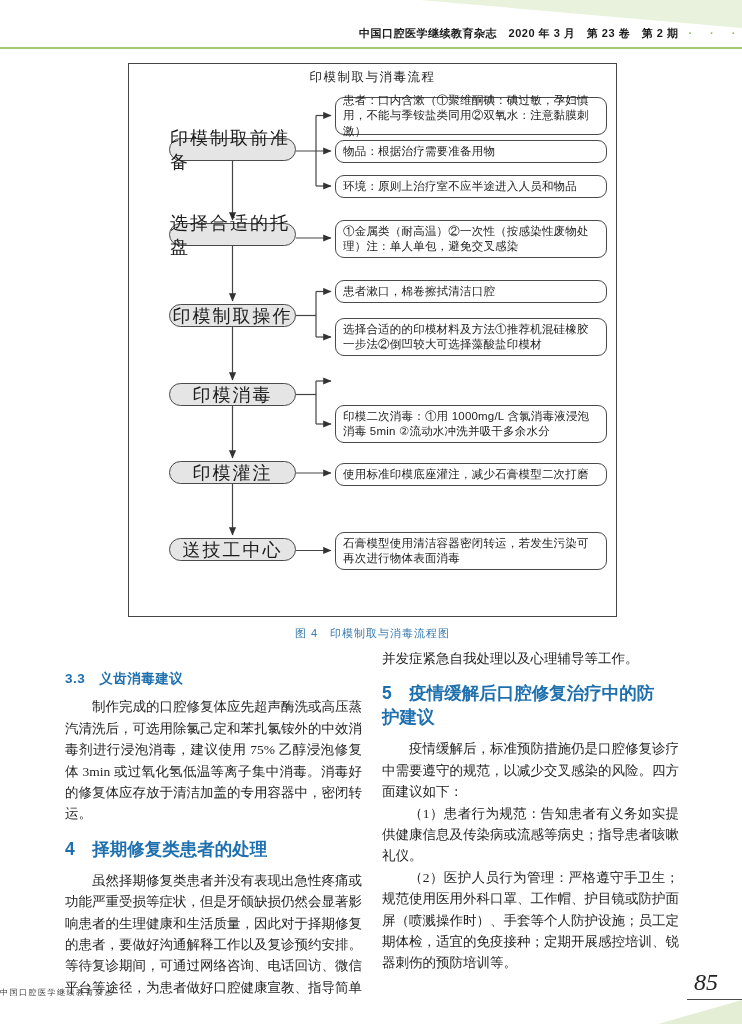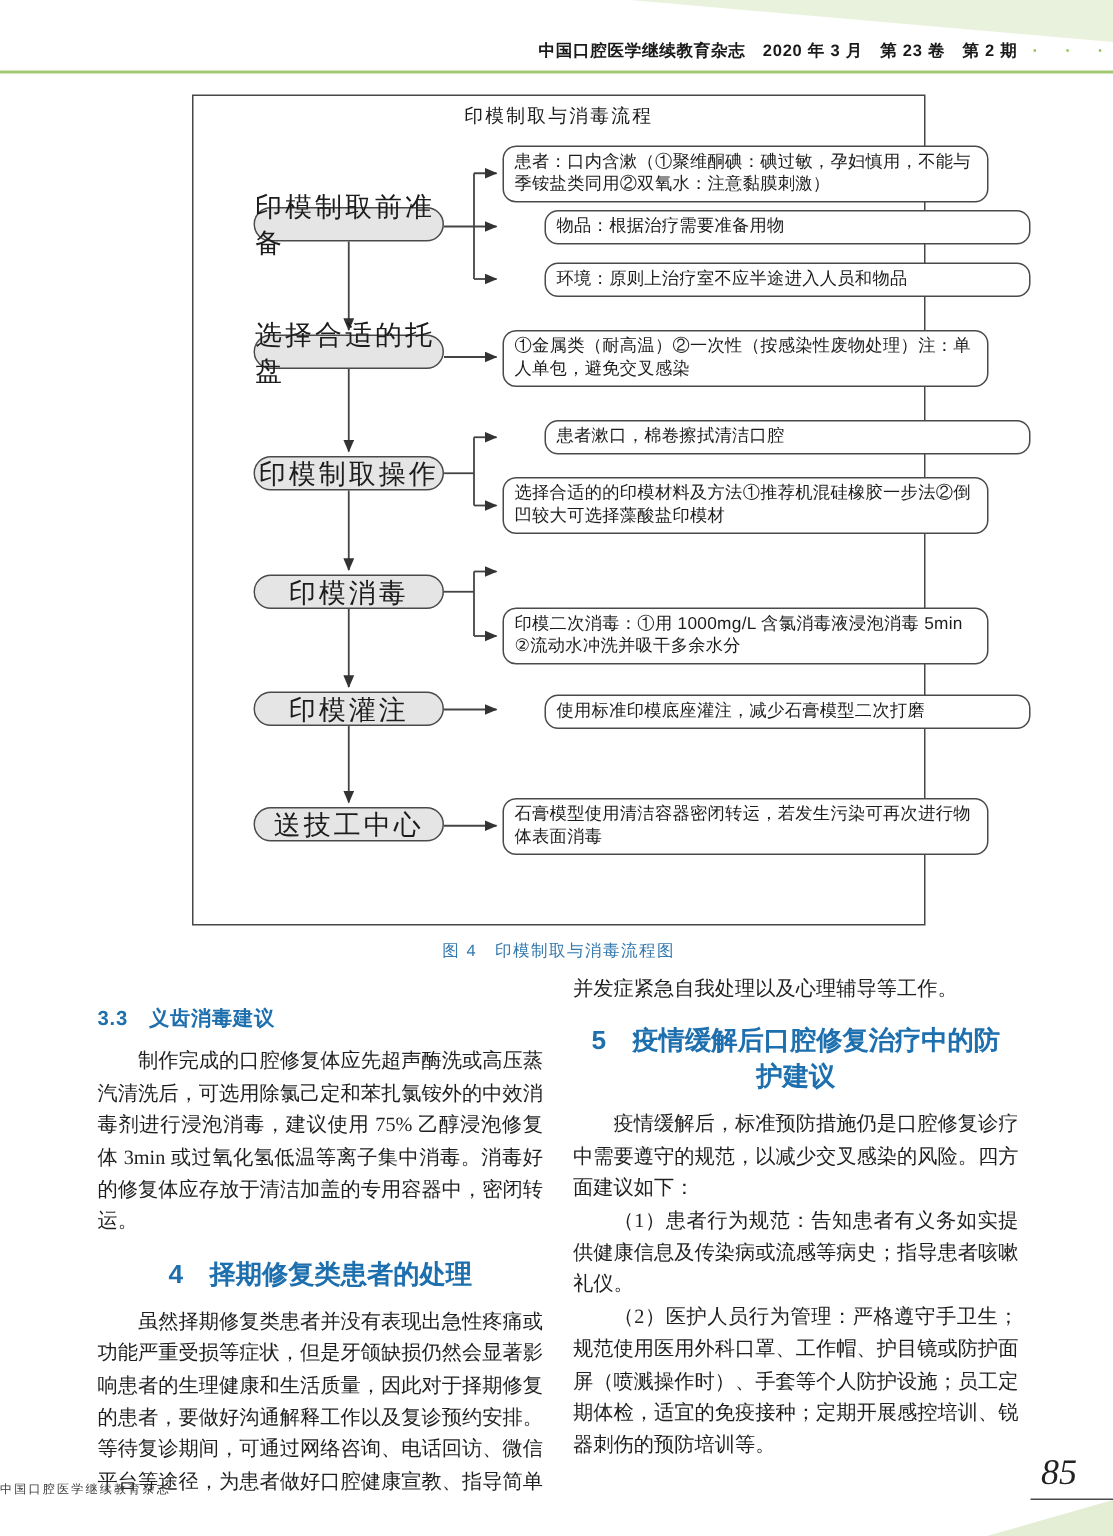"患者：口内含漱（①聚维酮碘：碘过敏，孕妇慎用，不能与季铵盐类同用②双氧水：注意黏" .fc-box { width: 324px -> 272px }
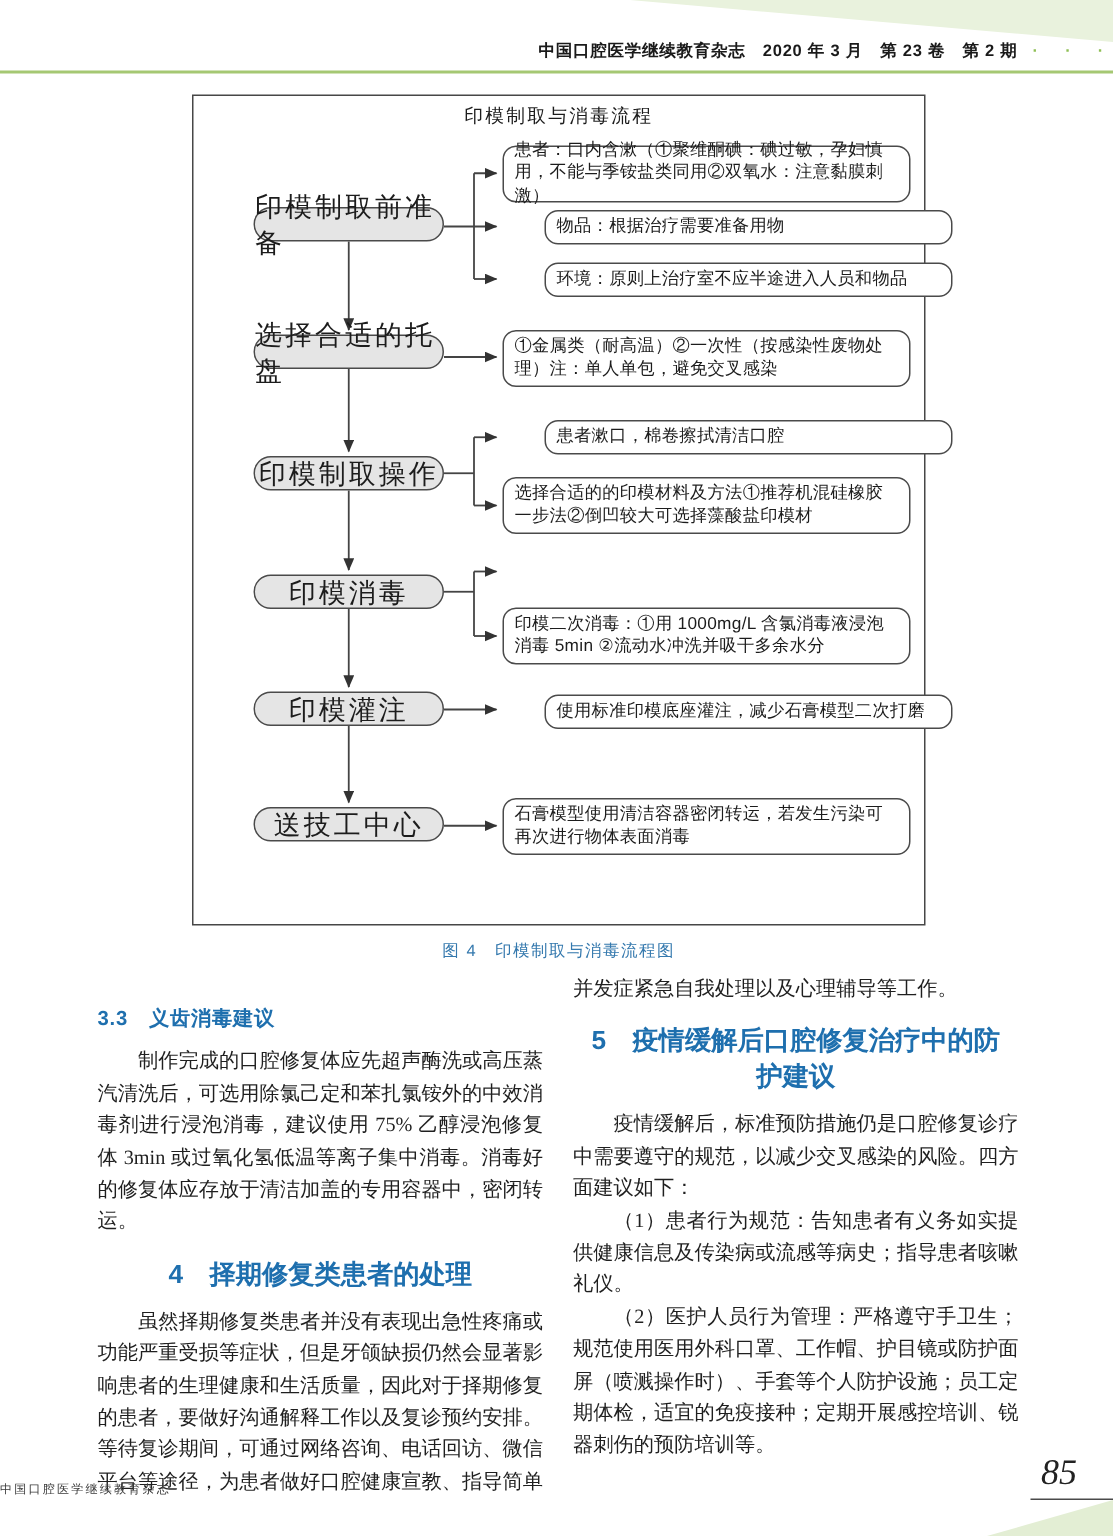"物品：根据治疗需要准备用物" .bh1 { margin-left: 28px -> none }
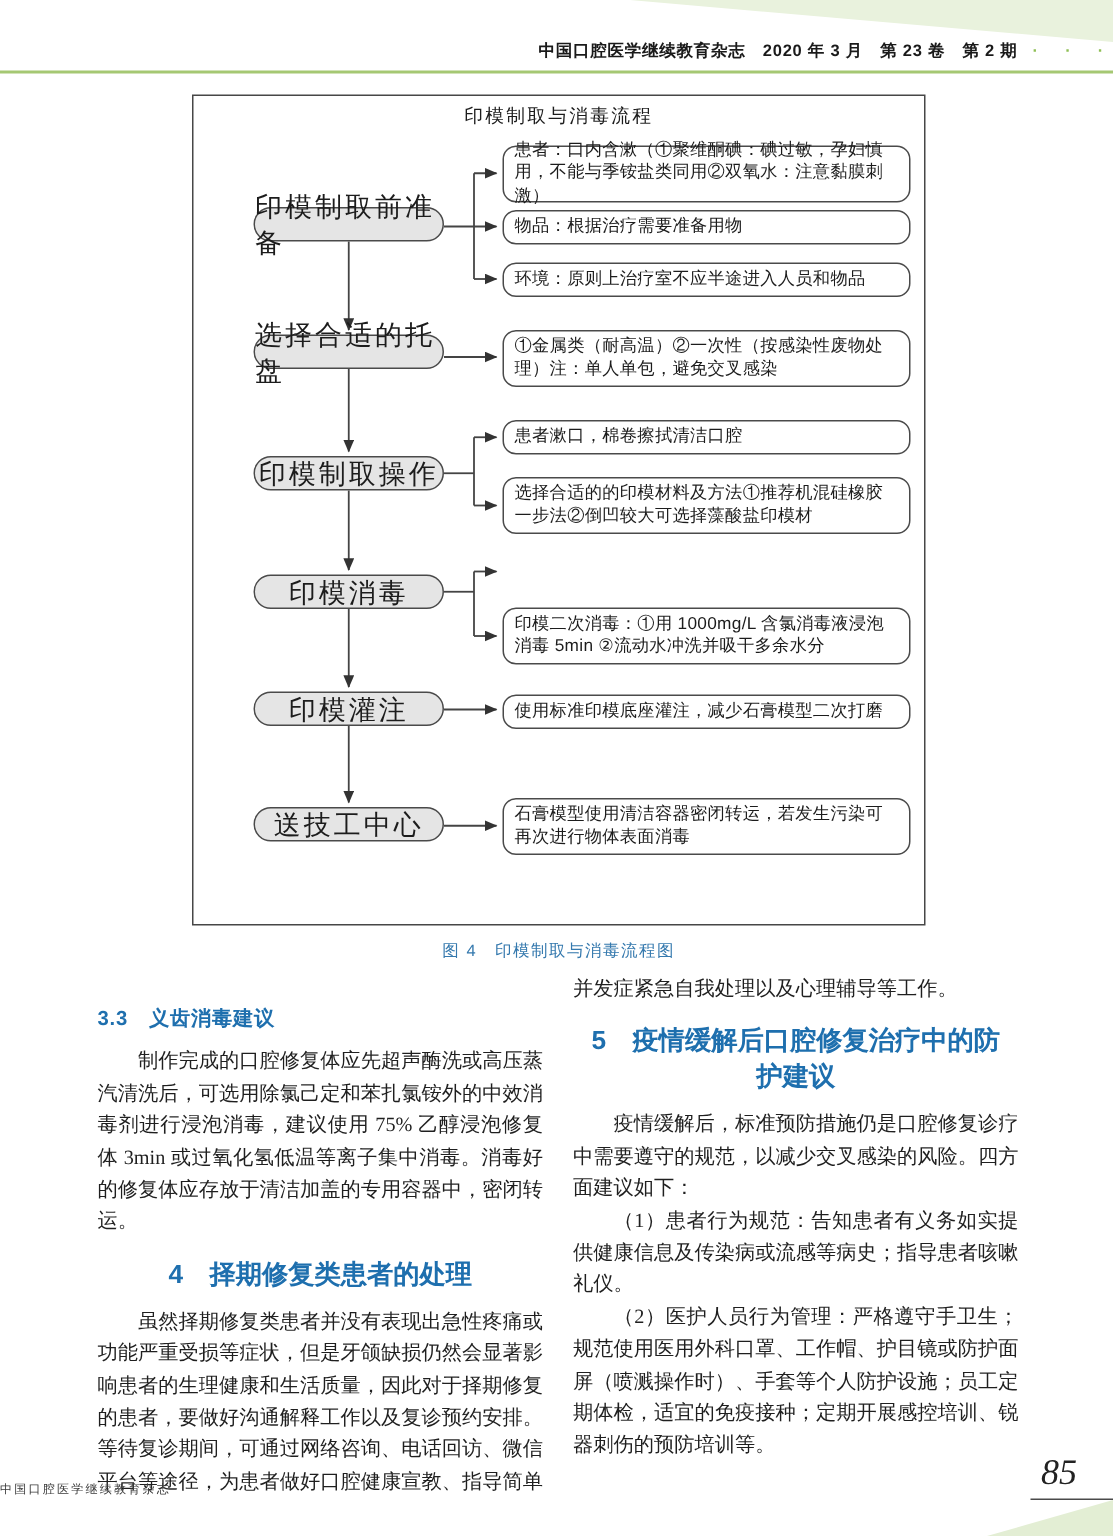"5 疫情缓解后口腔修复治疗中的防" .h-sec { text-align: center -> left }
